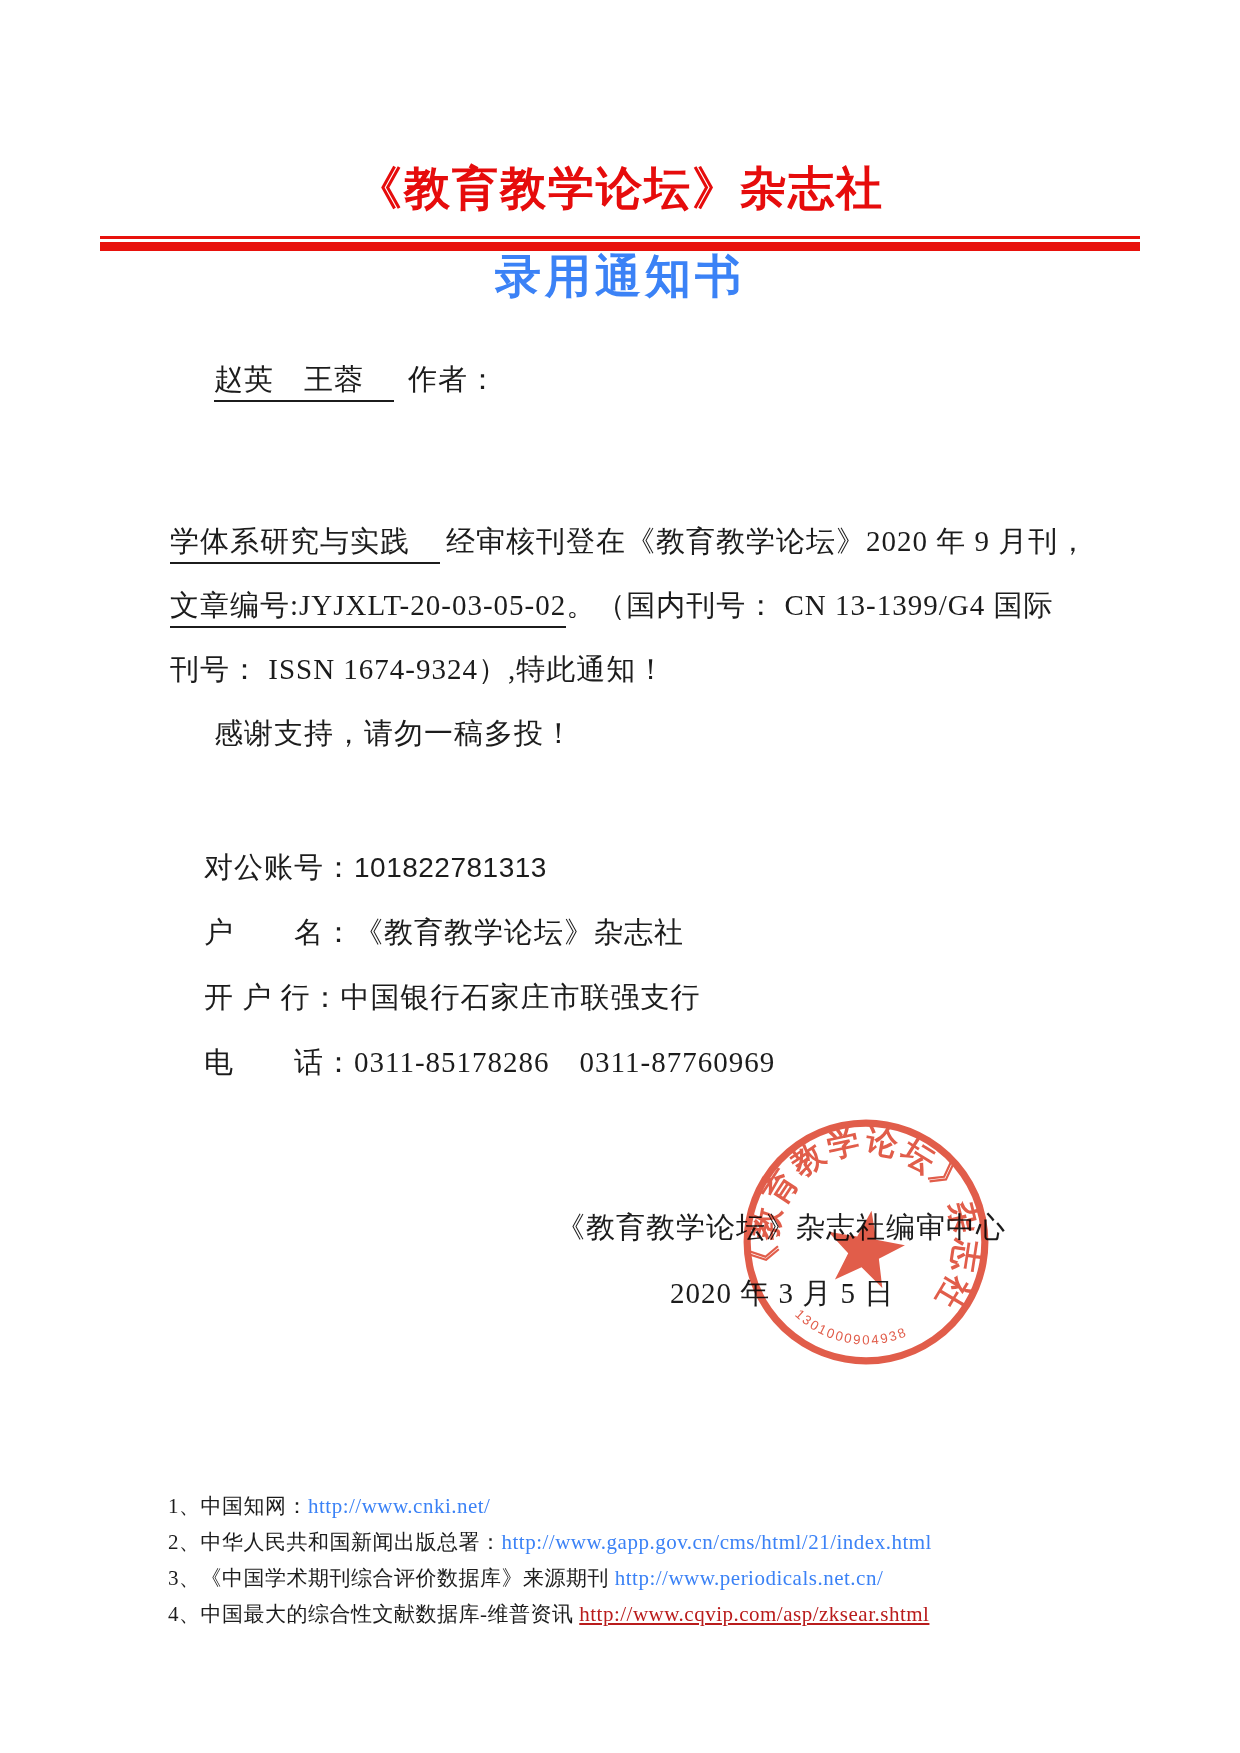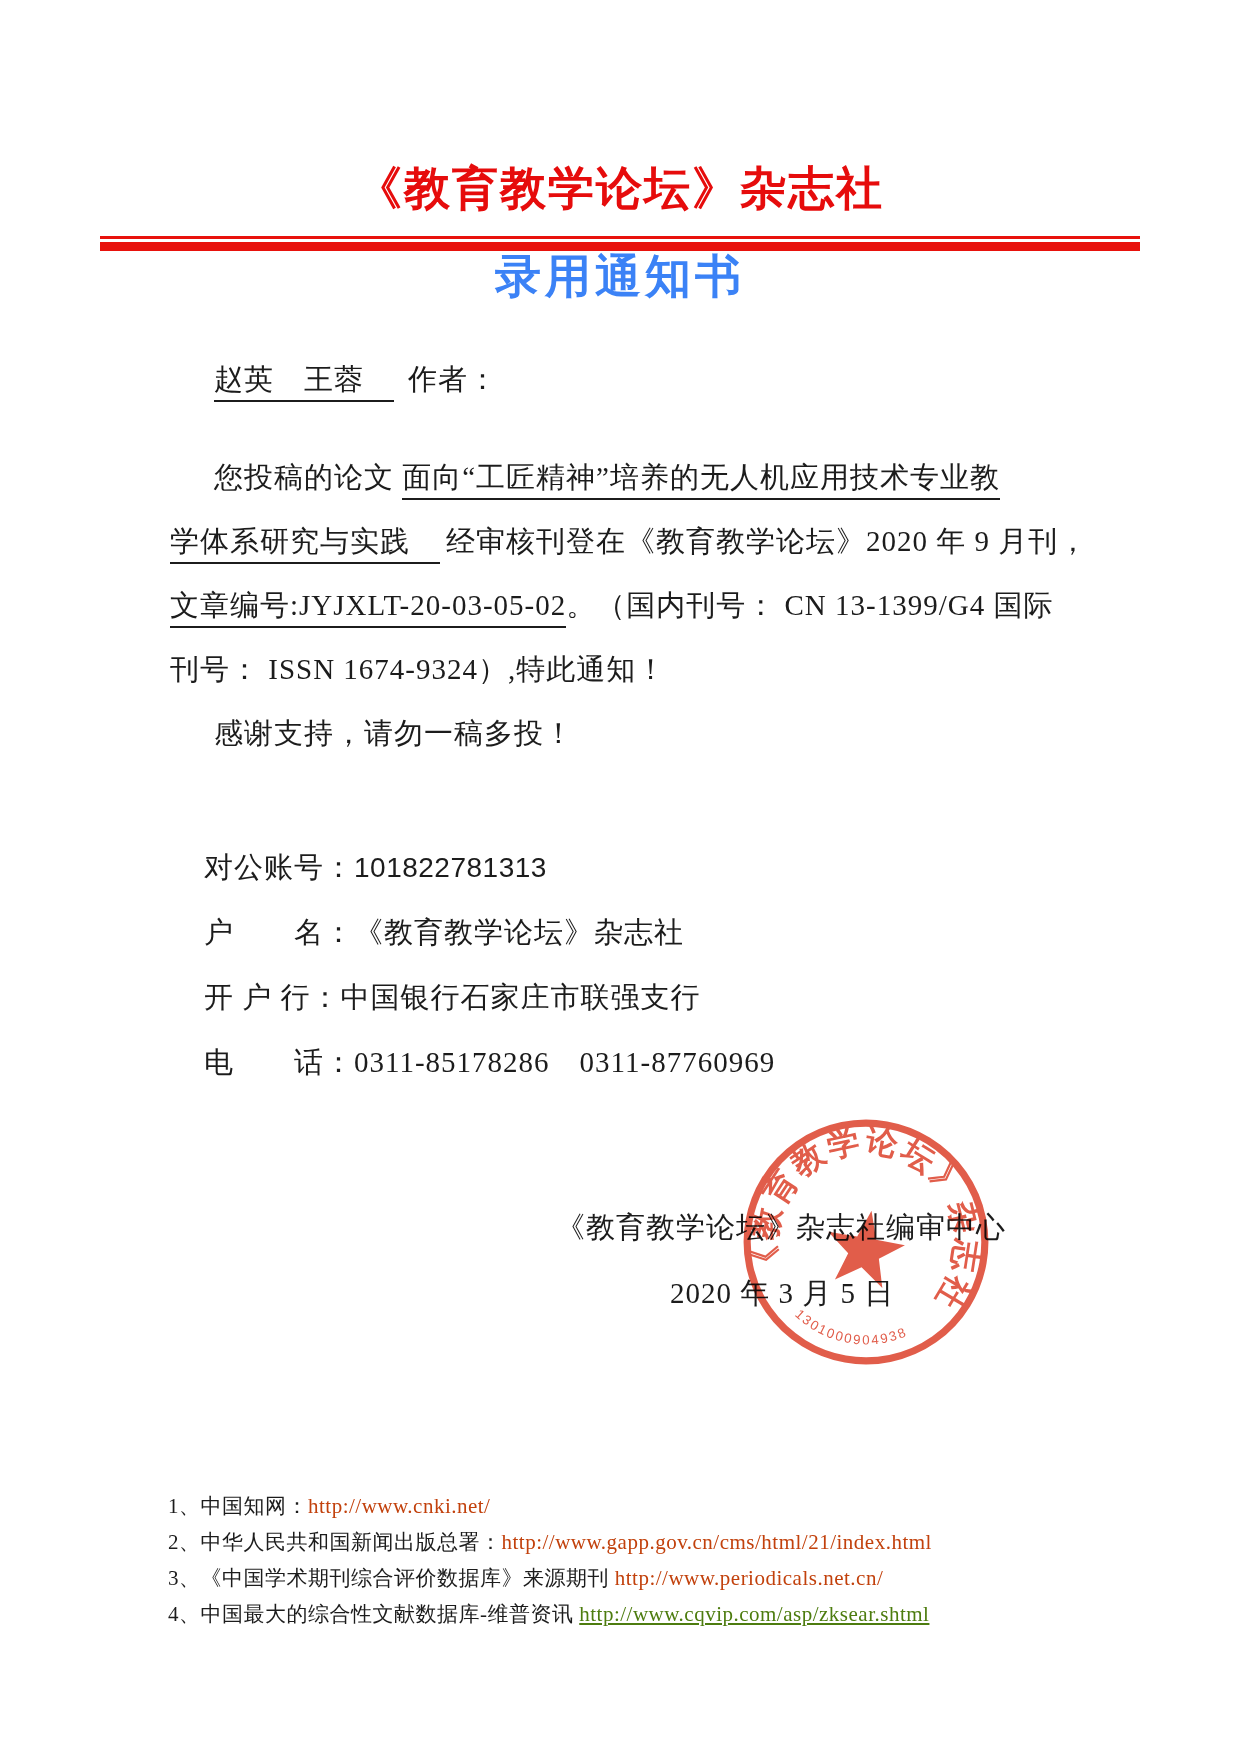"您投稿的论文 面向“工匠精神”培养的无人机应用技术专业教" div.bodyline { html: <div> <span>您投稿的论文 </span><span>面向“工匠精神”培养的无人机应用技术专业教</span> </div> -> none }
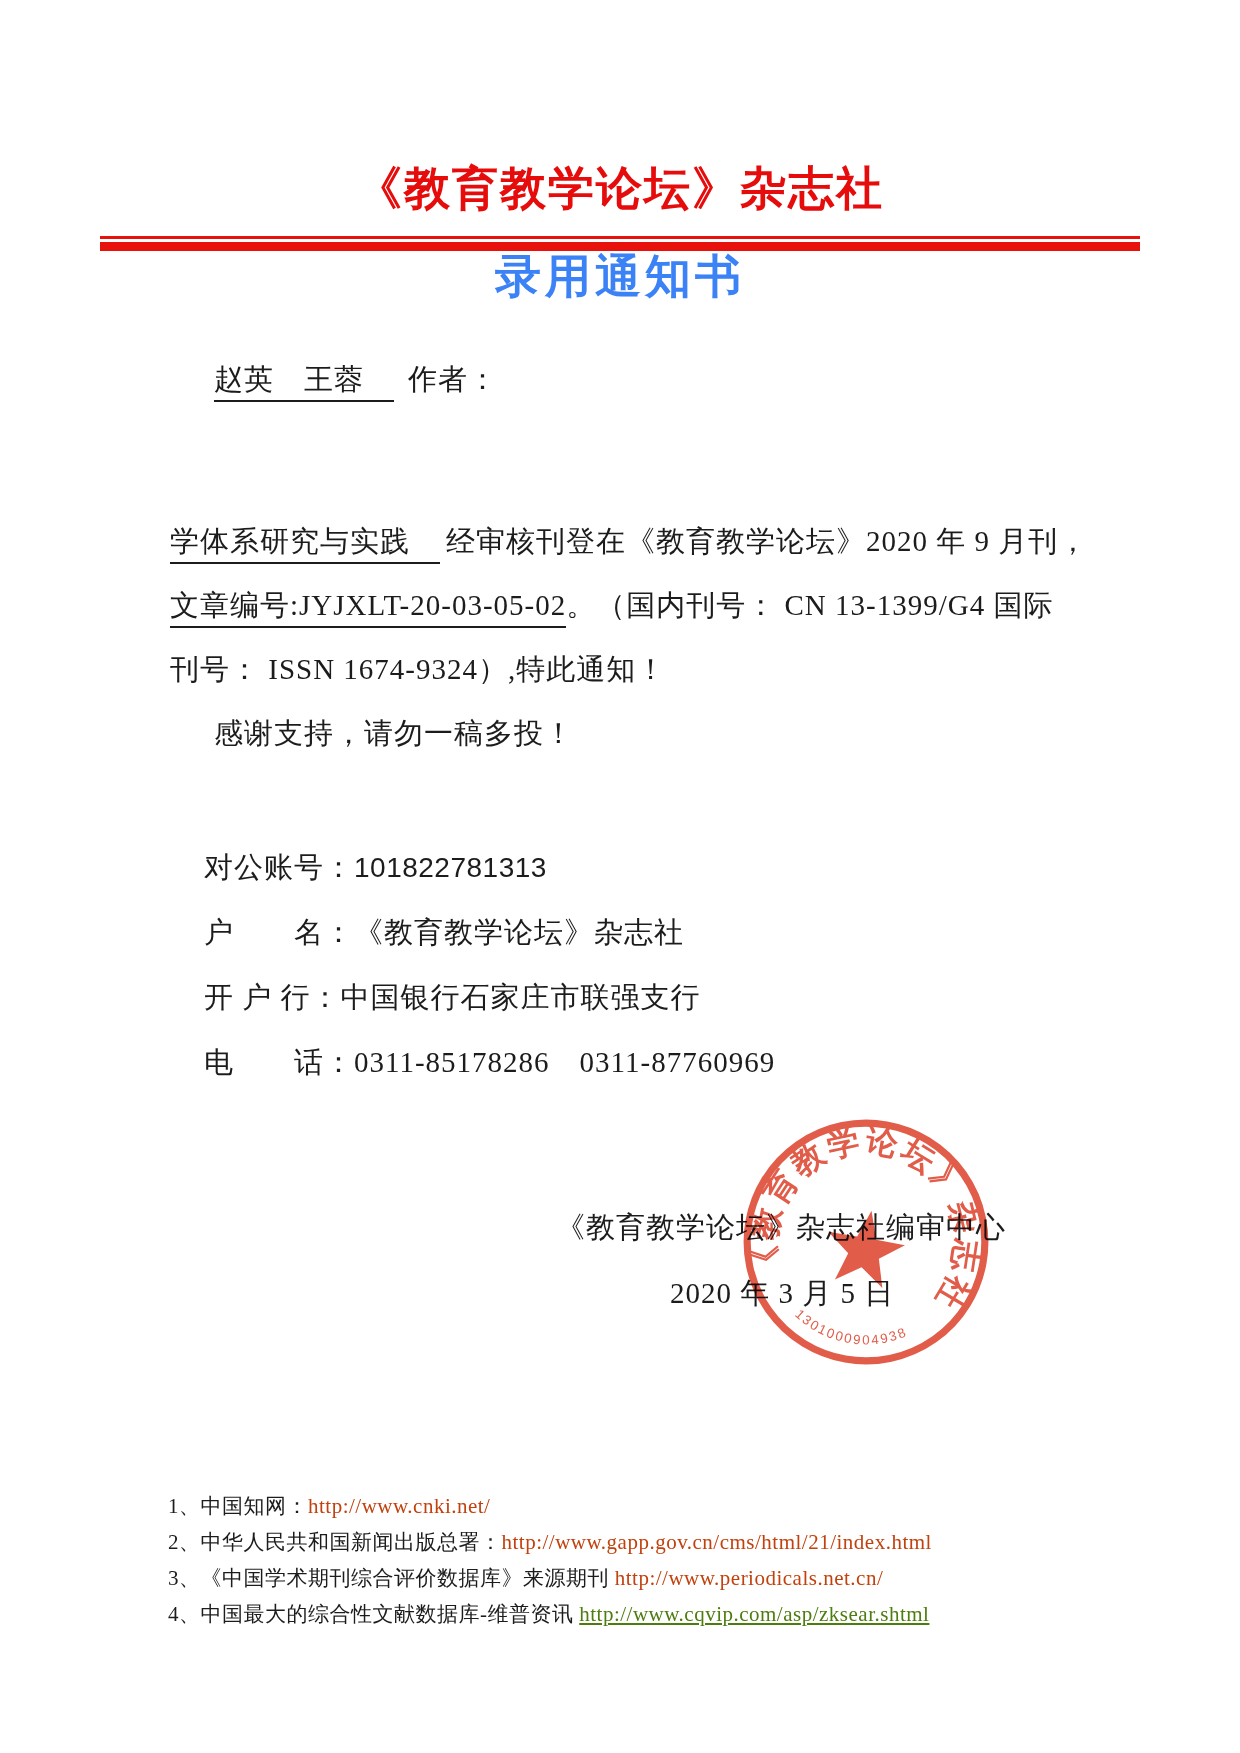"http://www.cnki.net/" .plain-url { color: #c2410c -> #3b82f6 }
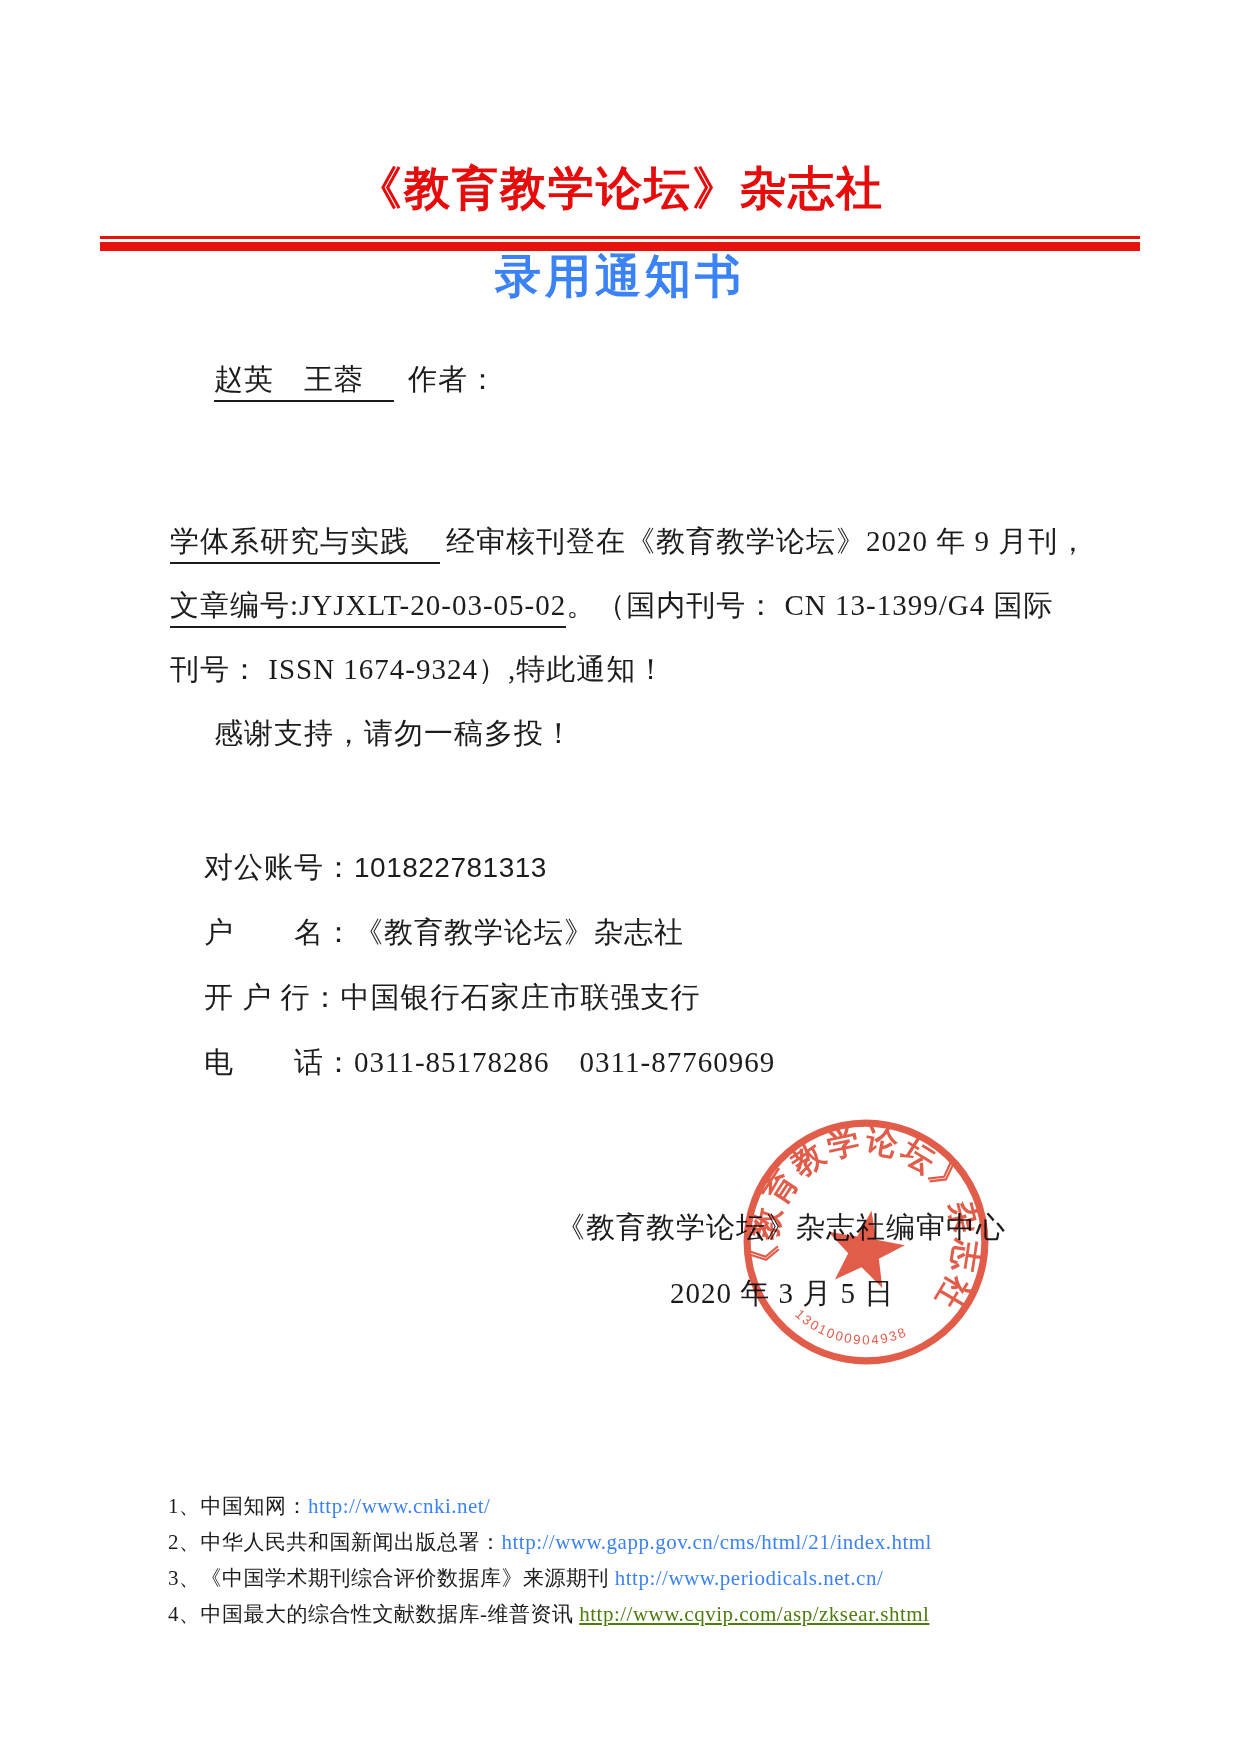"http://www.cqvip.com/asp/zksear.shtml" .blue-url { color: #4d7c0f -> #b91c1c }
